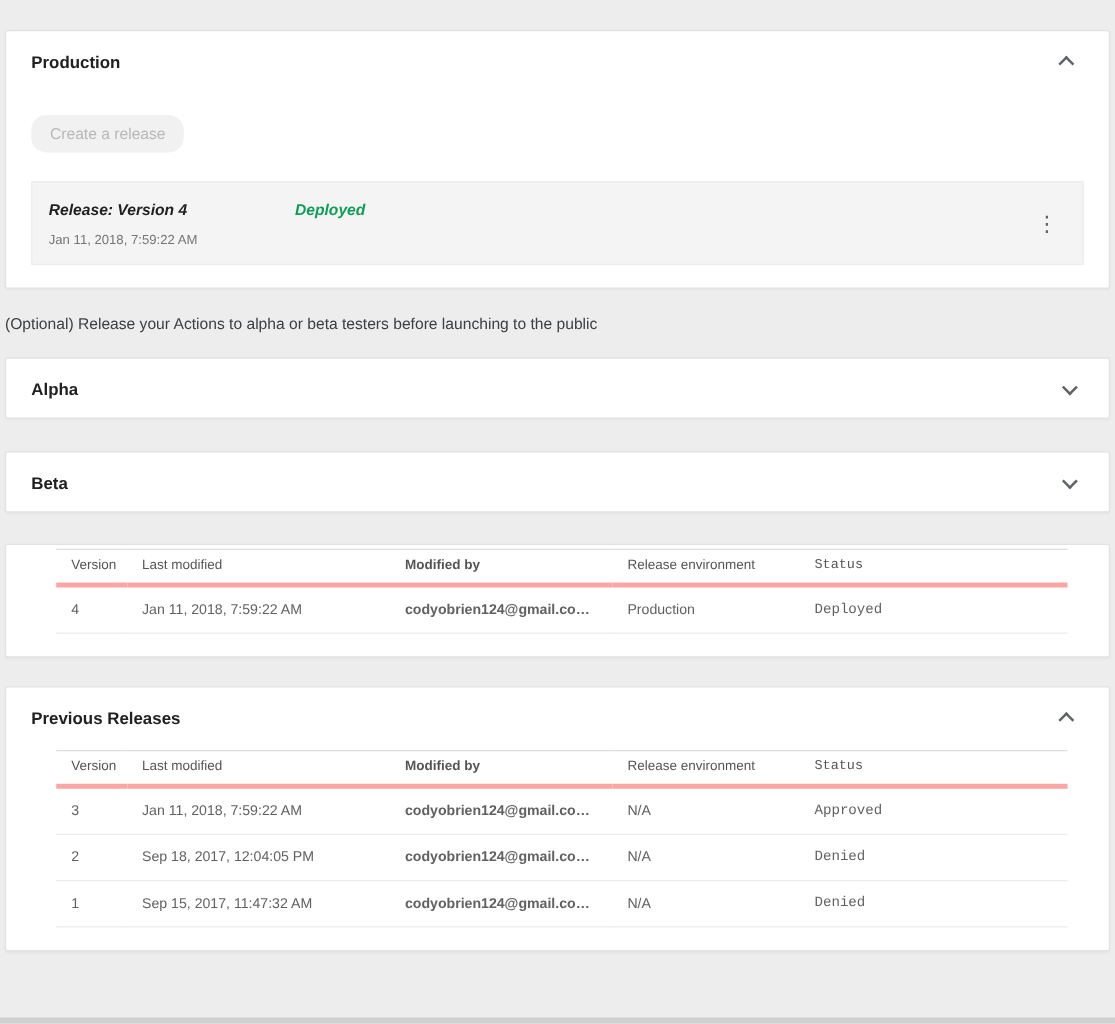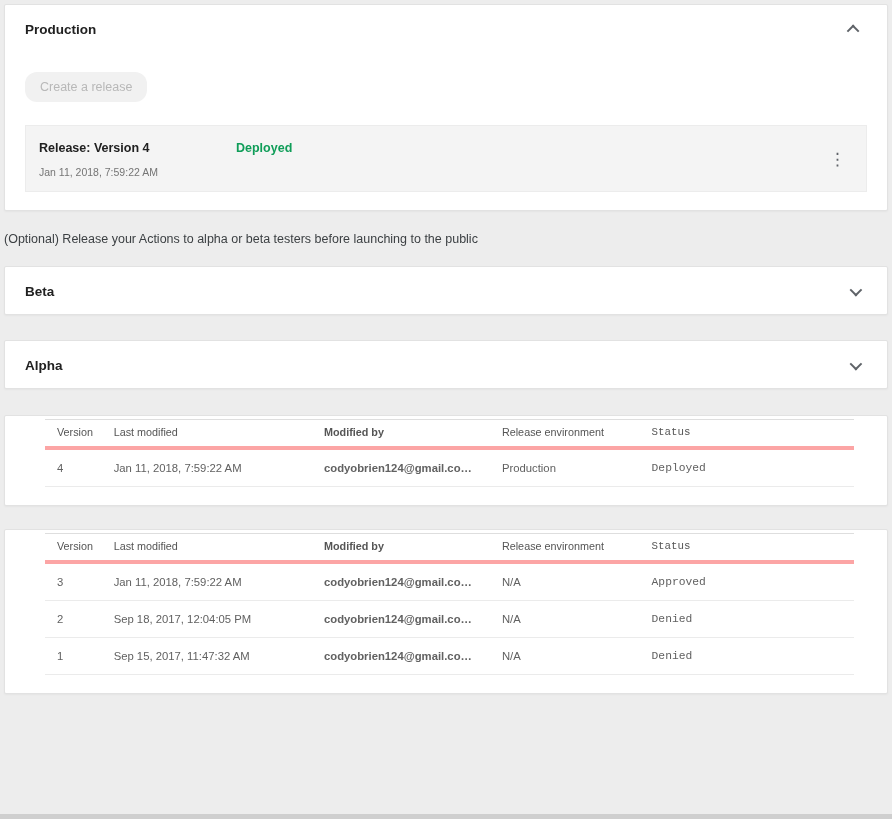"Production" .page { margin-top: none -> 20px }
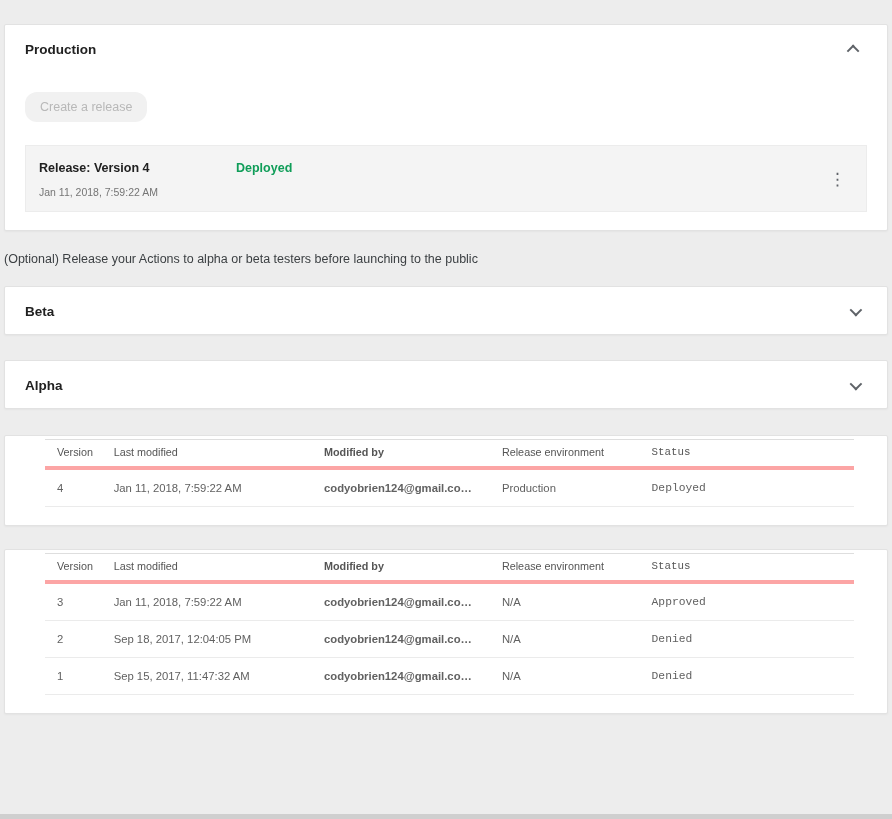"Release: Version 4" .release-line1 { font-style: none -> italic }
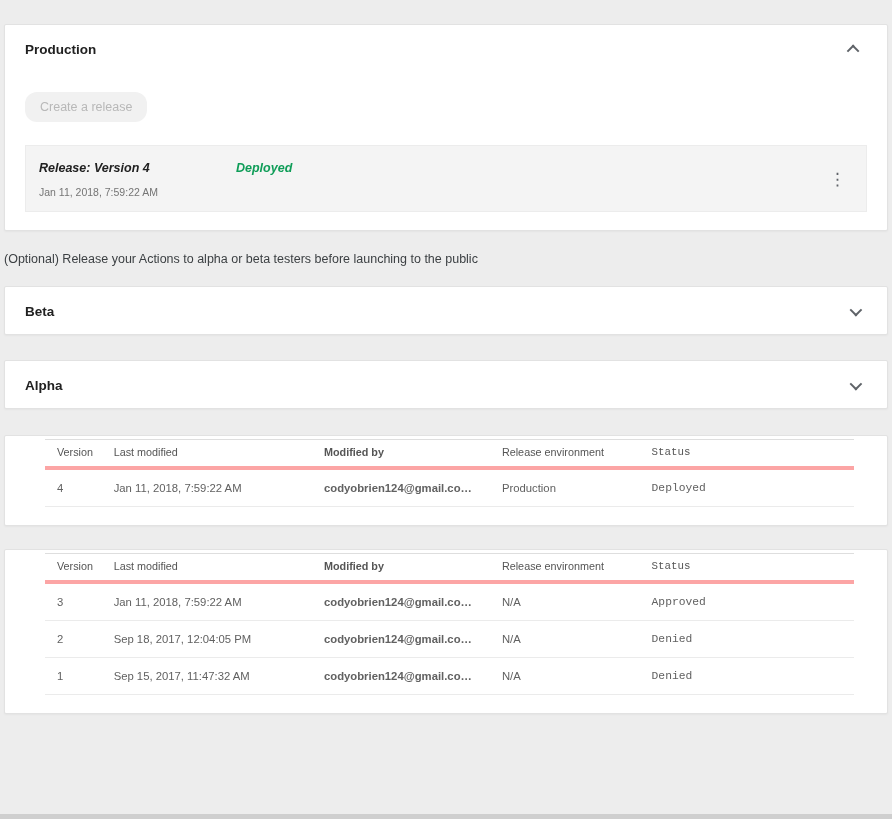"Beta" section.card { order: before "Alpha" -> after "Alpha" }
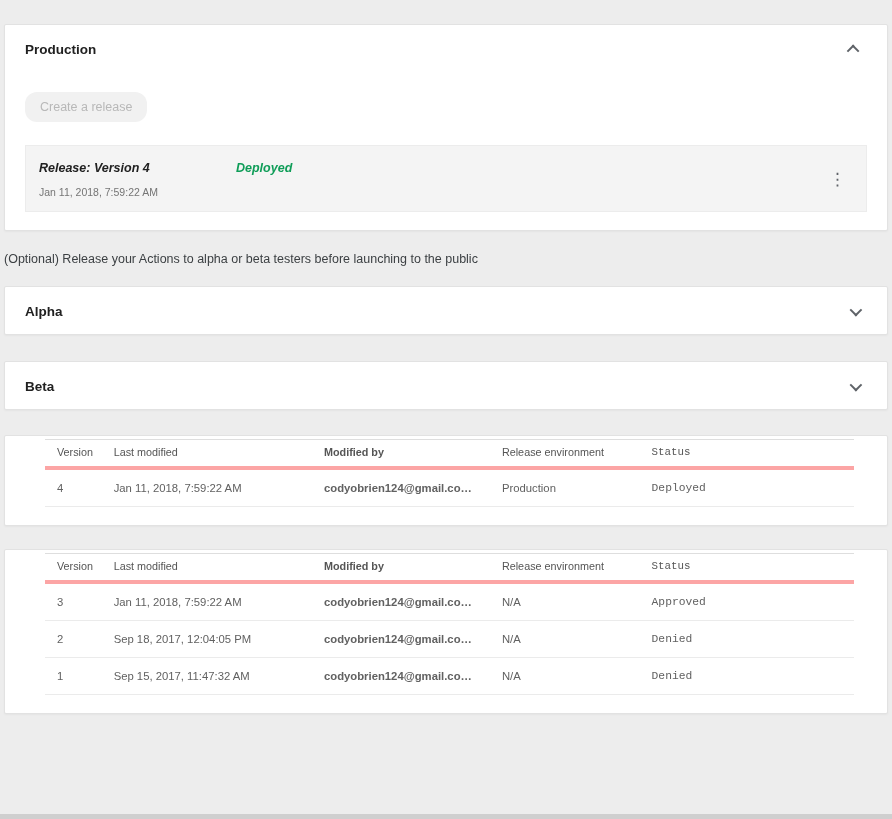"Previous Releases" div.panel-header { html: none -> <div> <span>Previous Releases</span> <span></span> </div> }
